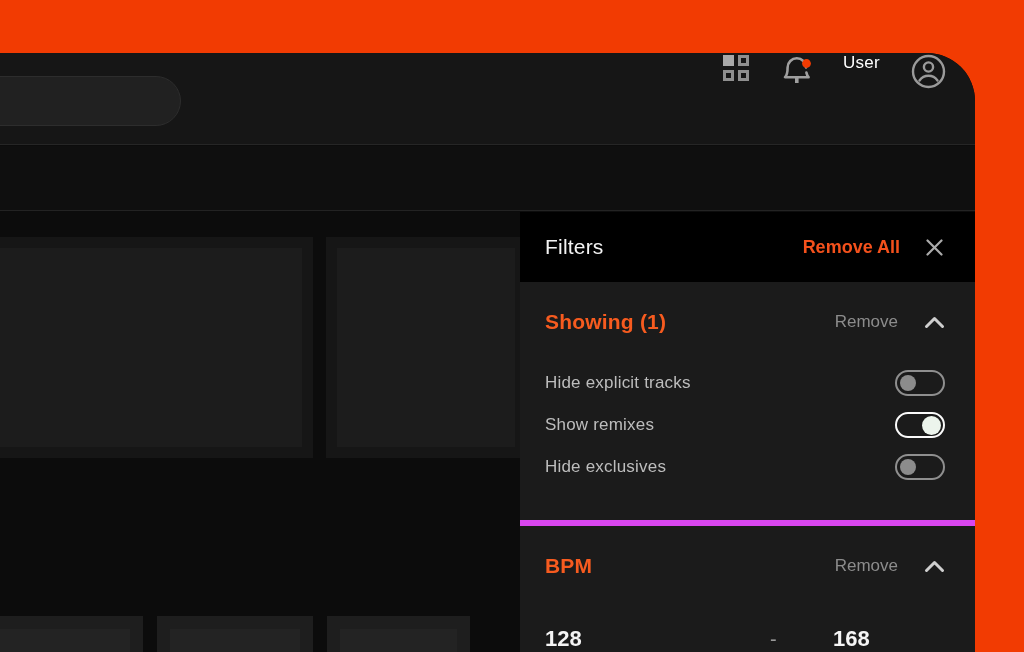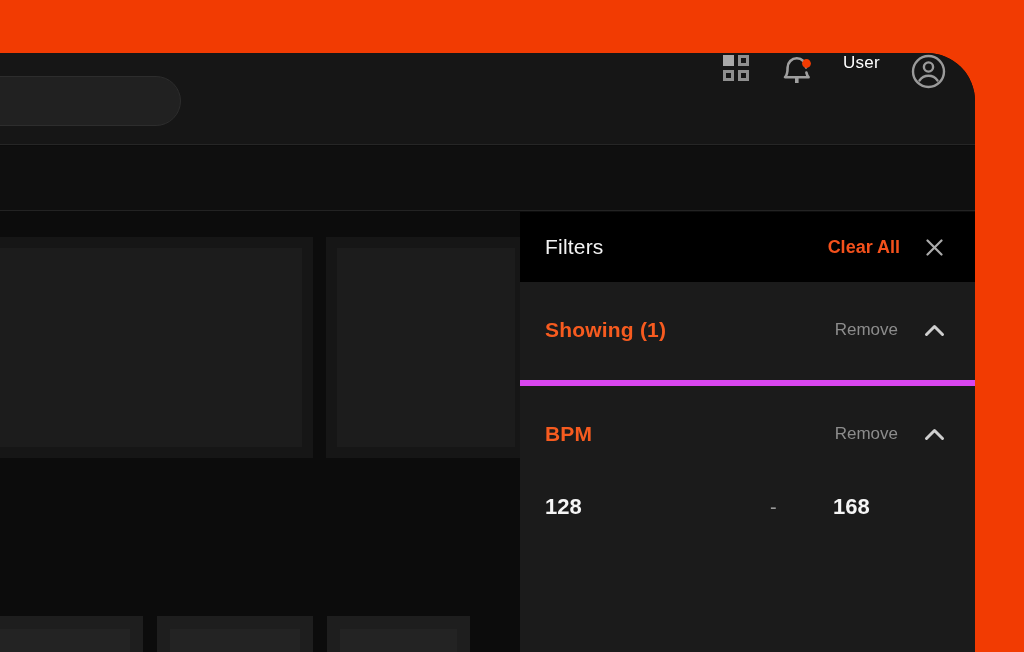"Clear All" span.clear-all { text: Clear -> Remove }
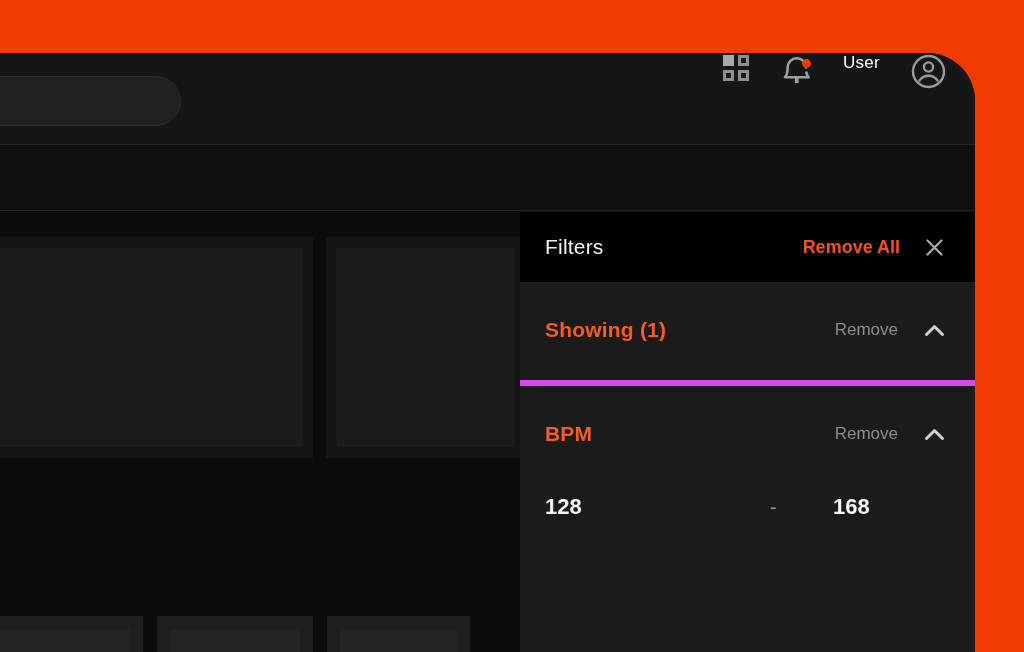"Showing (1)" .section-head { margin-top: 34px -> 26px }
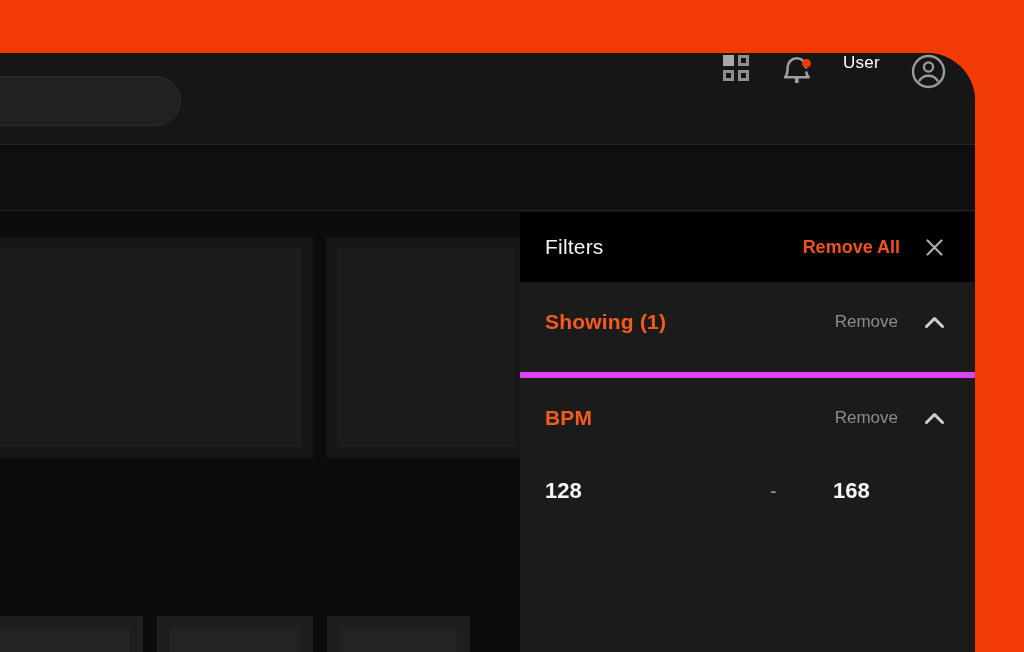"Hide explicit tracks" div.toggles { html: none -> <div> <div> <span>Hide explicit tracks</span> <span> <span></span> </span> </div> <div> <span>Show remixes</span> <span> <span></span> </span> </div> <div> <span>Hide exclusives</span> <span> <span></span> </span> </div> </div> }
